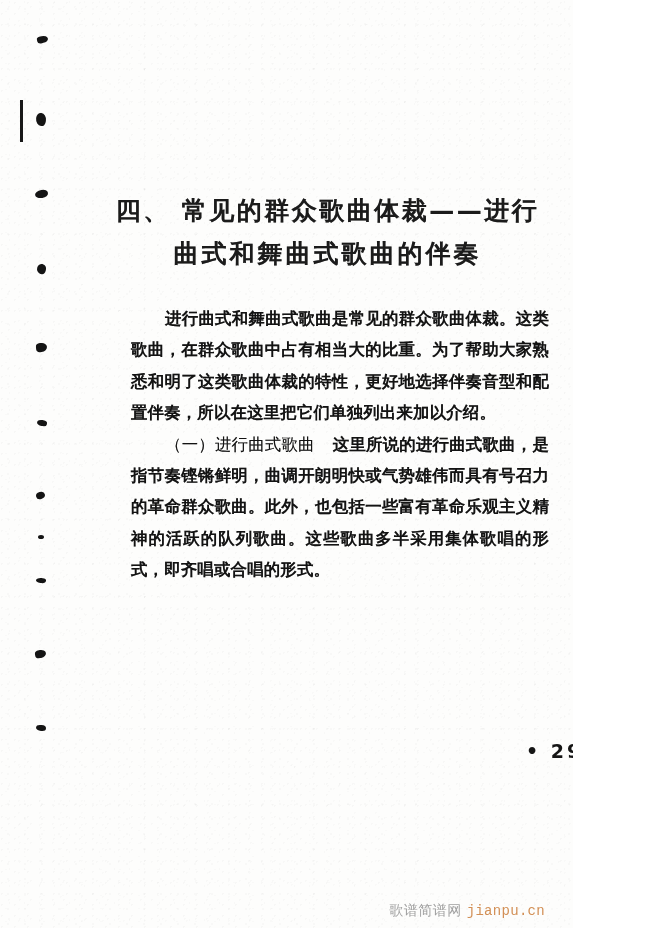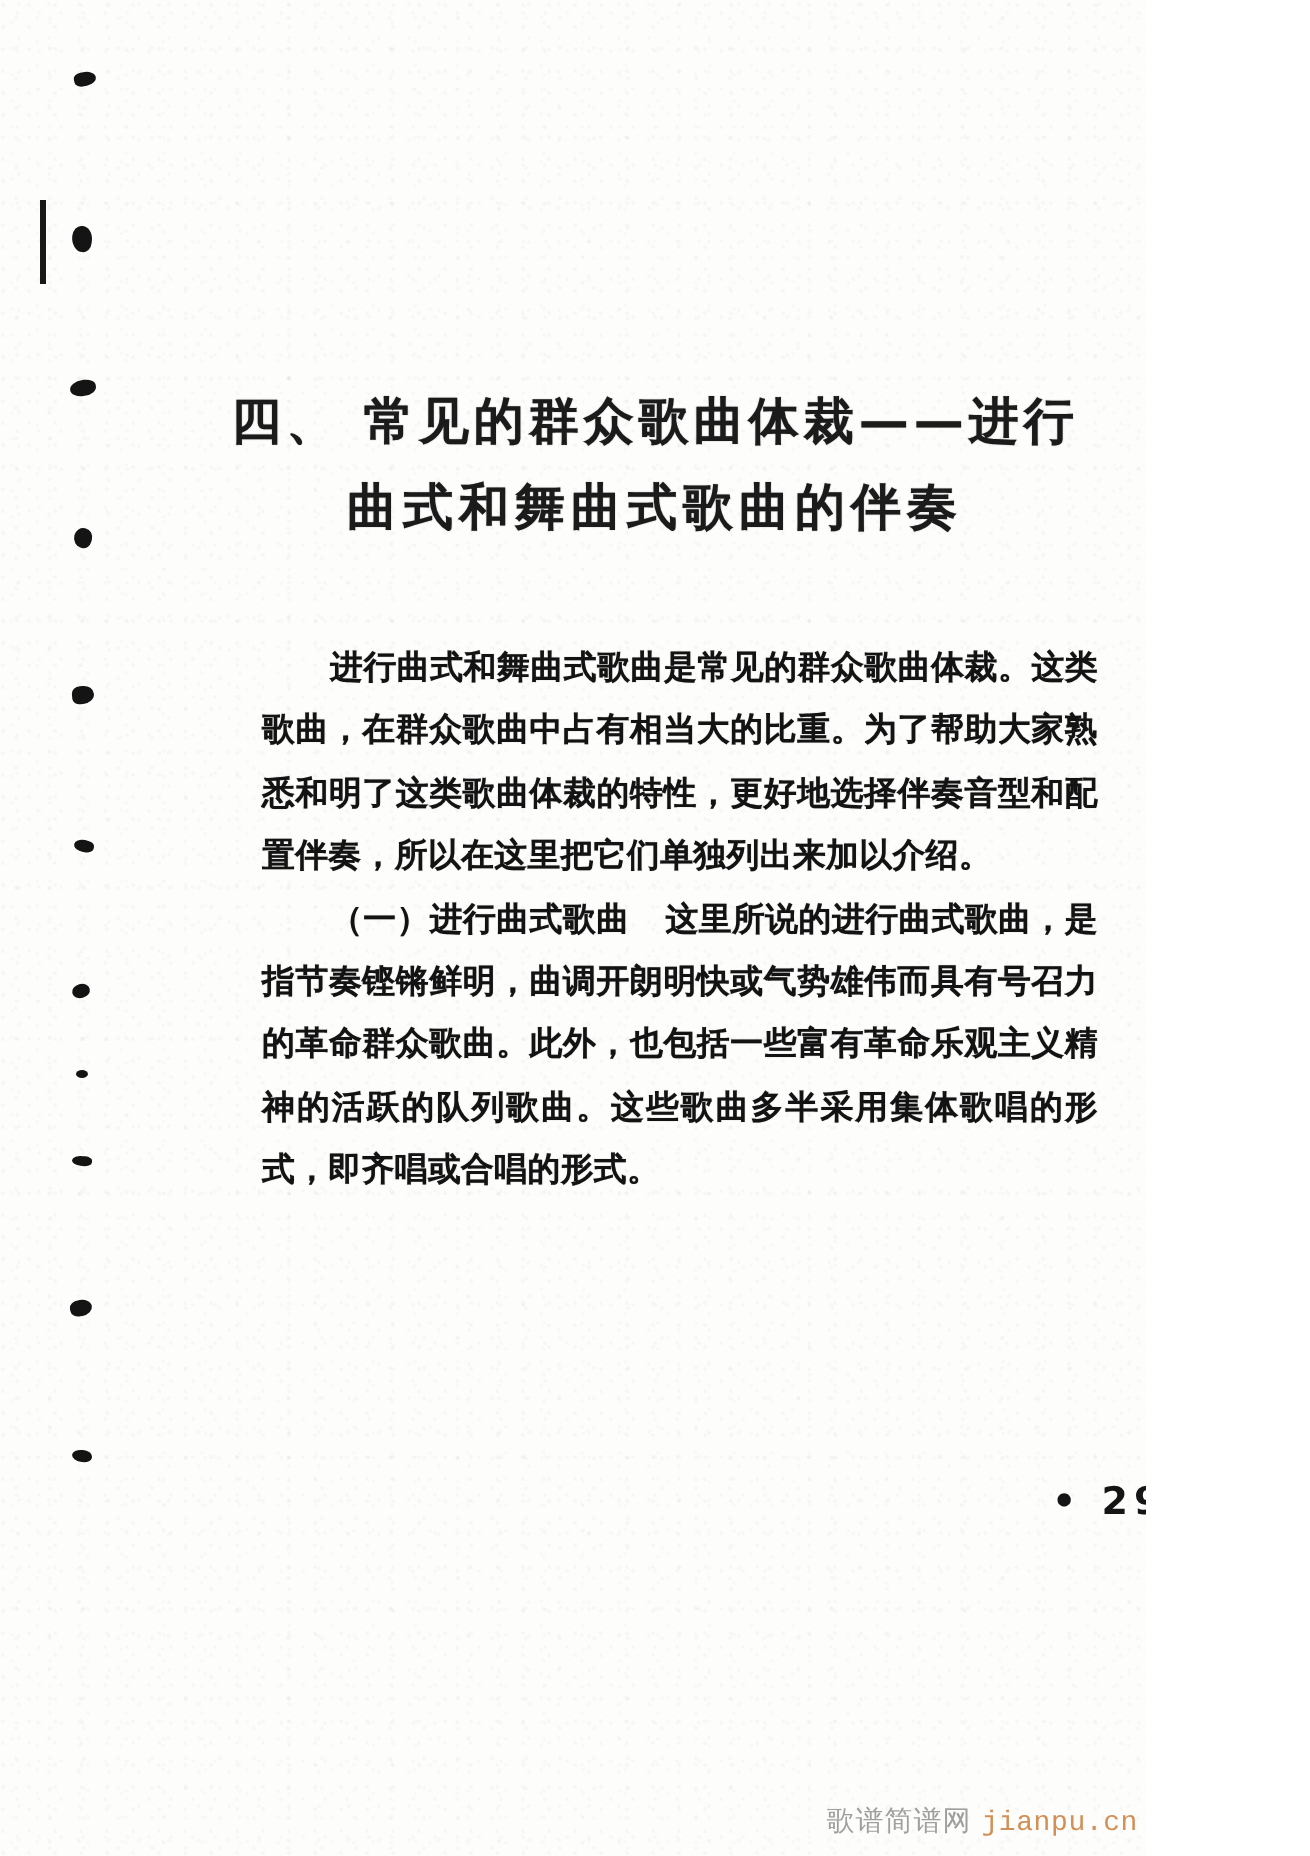"进行曲式和舞曲式歌曲是常见的群众歌曲体裁。这类歌曲，在群众歌曲中占有相当大的比重" .body-block { top: 318px -> 303px }
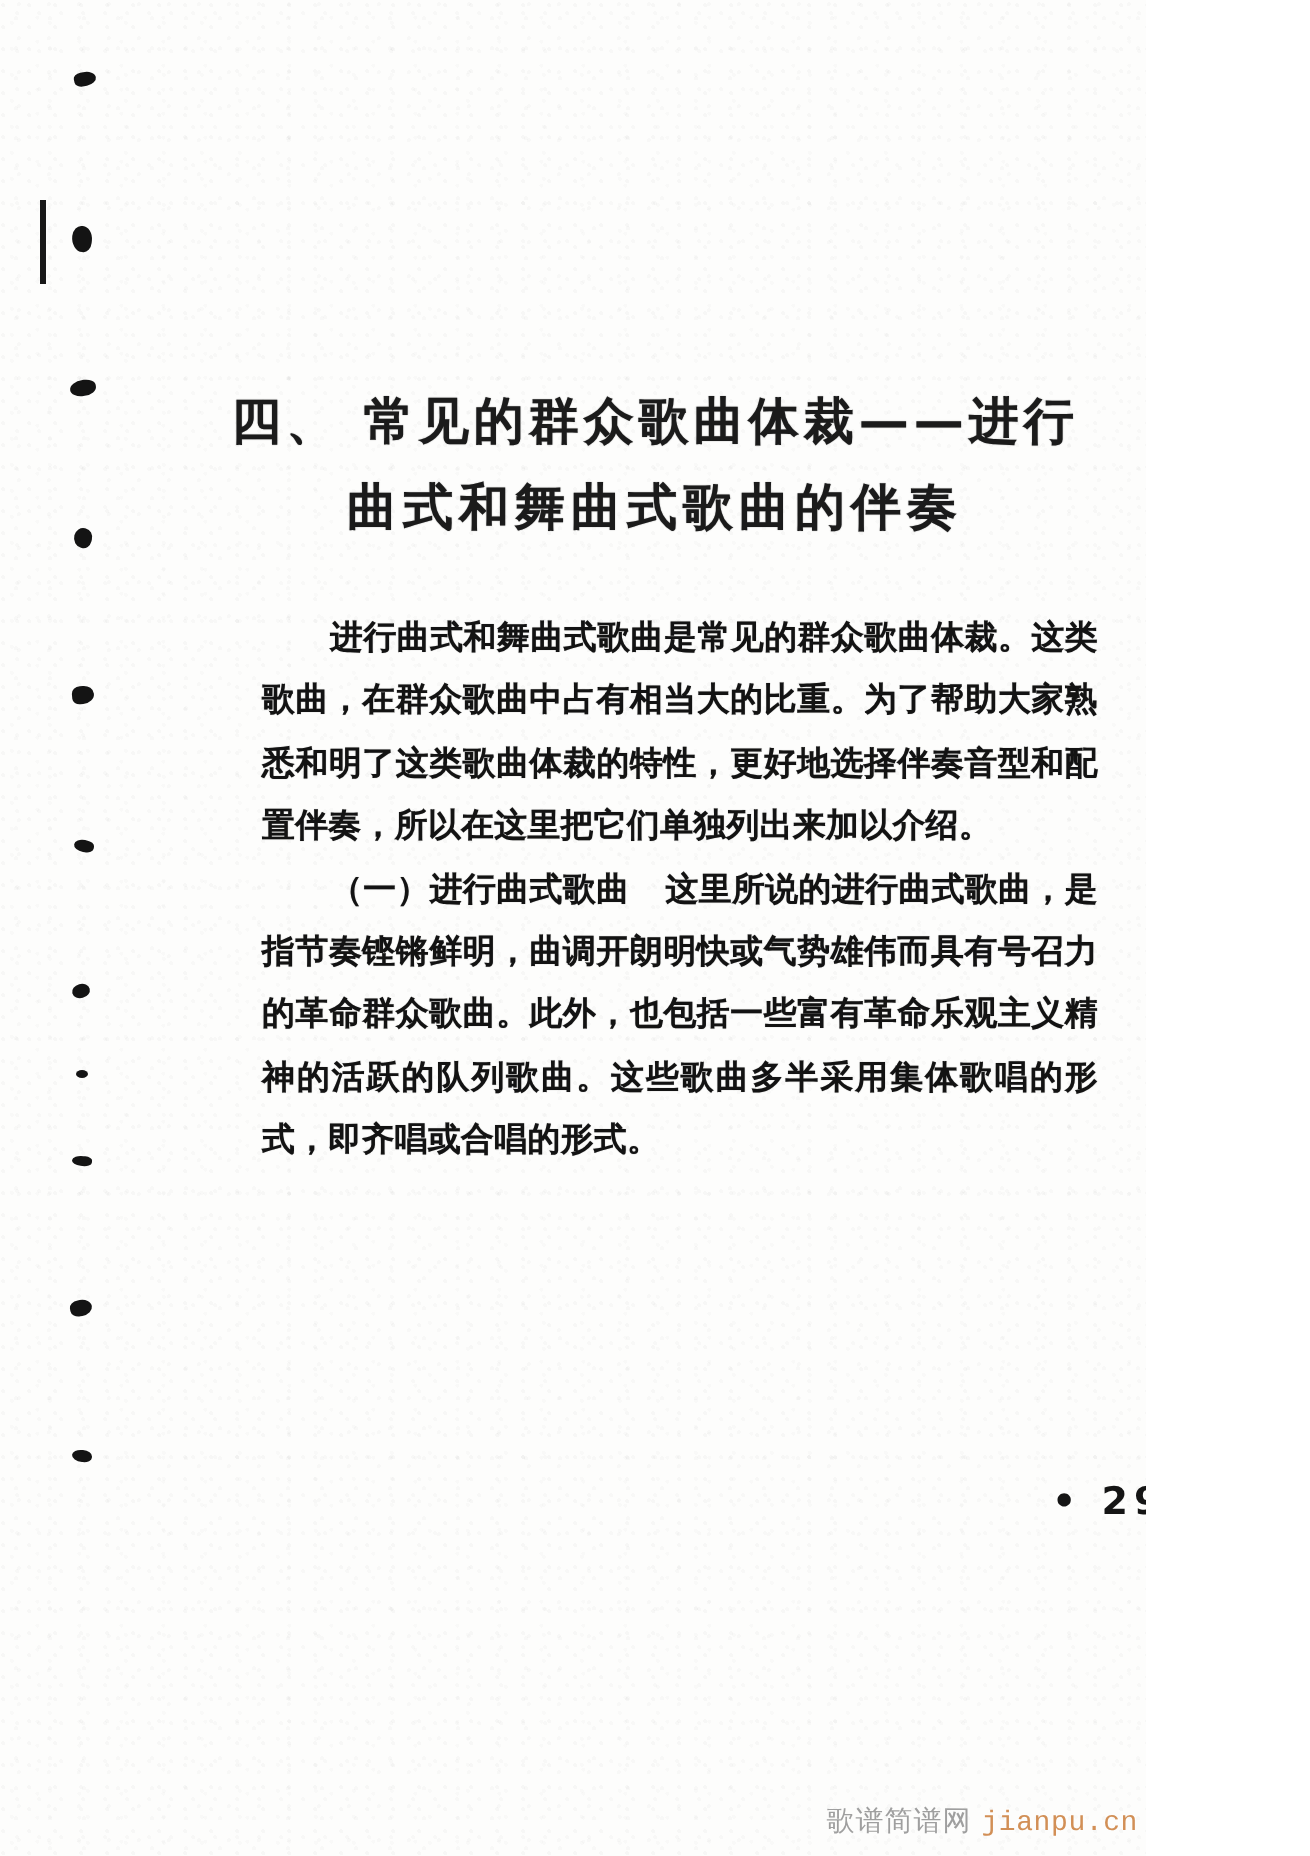"（一）进行曲式歌曲" .para .lead { font-weight: 700 -> 400 }
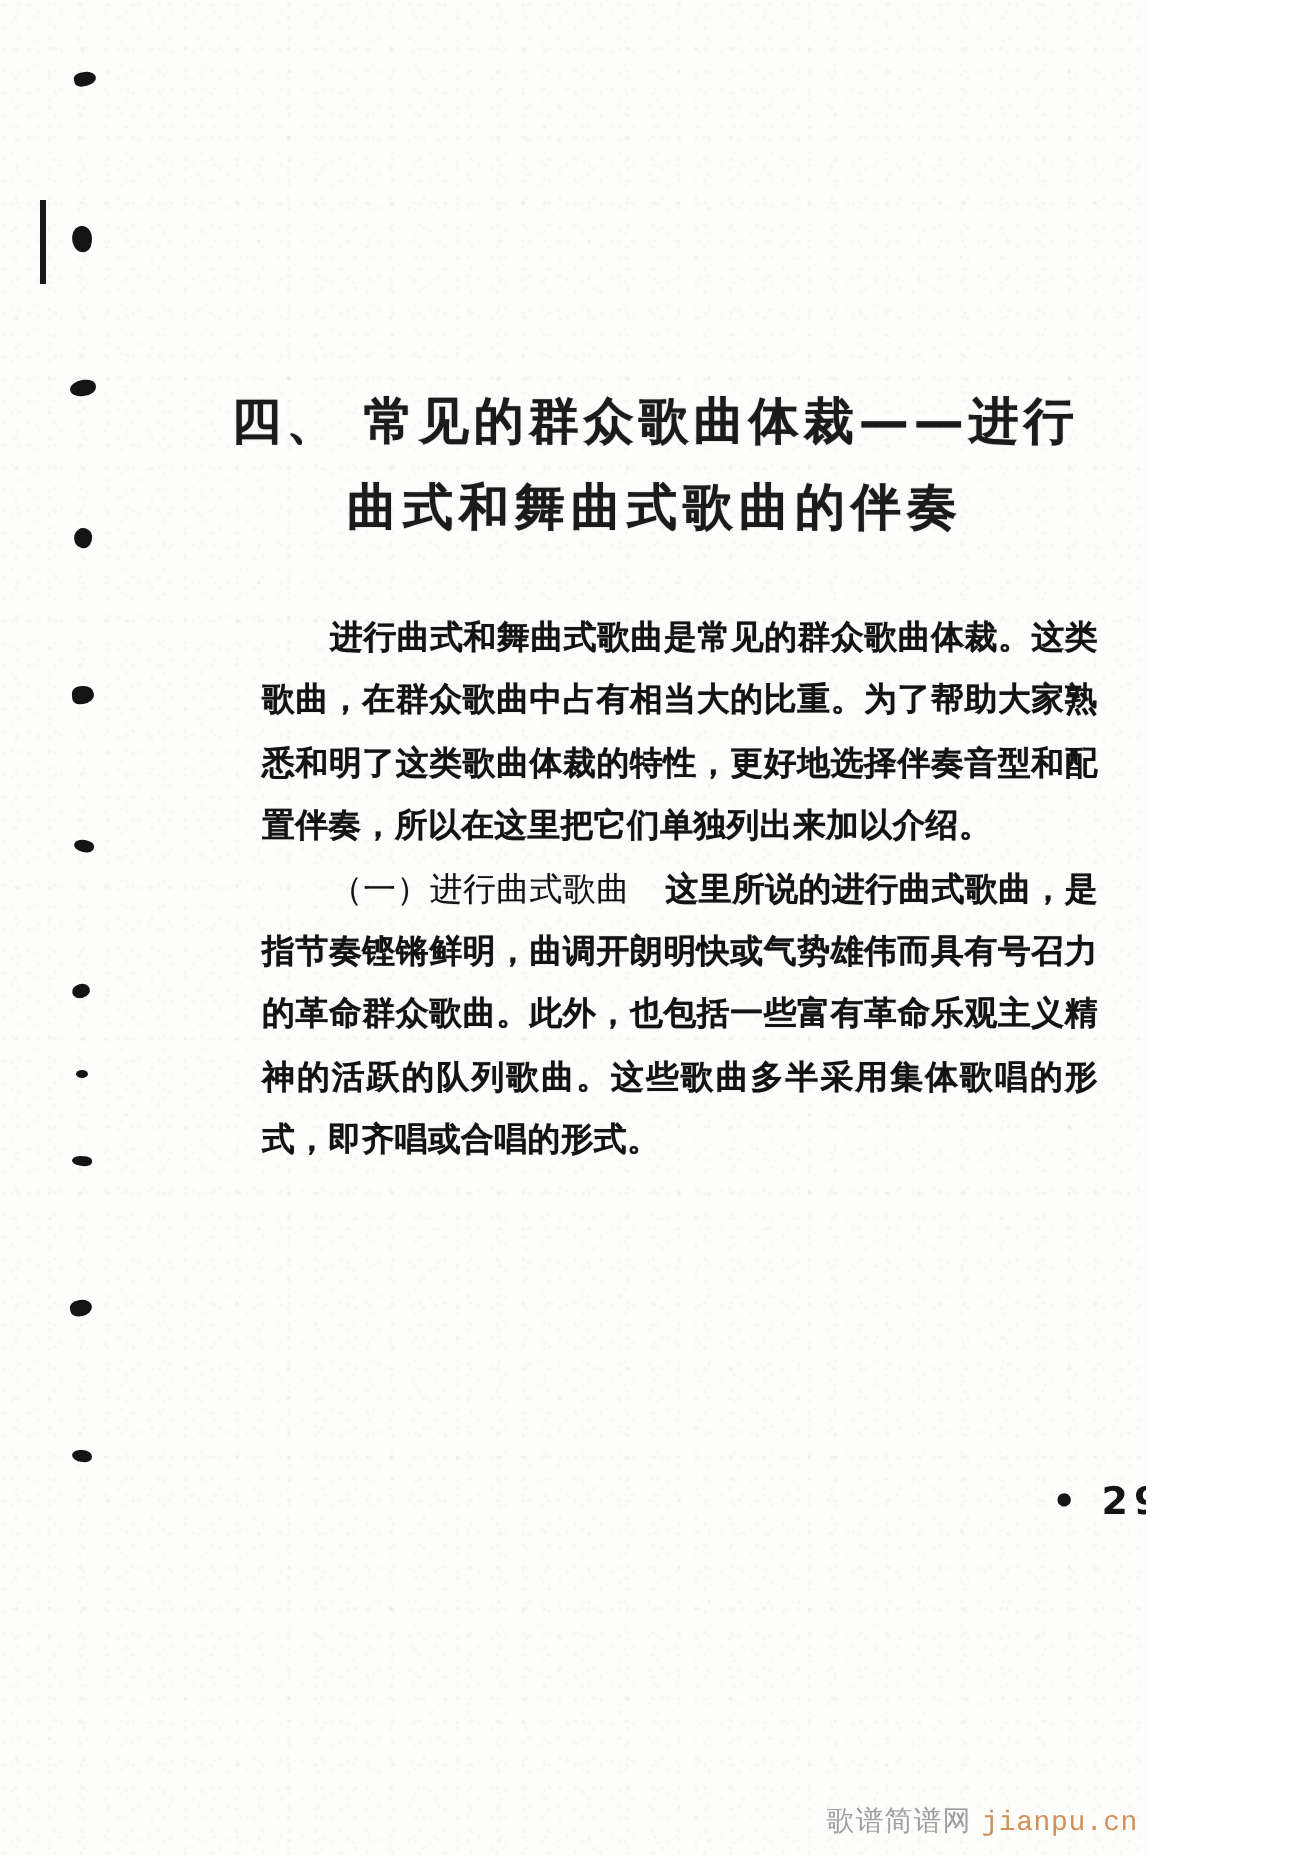"歌谱简谱网" .watermark { right: 4px -> 28px }
